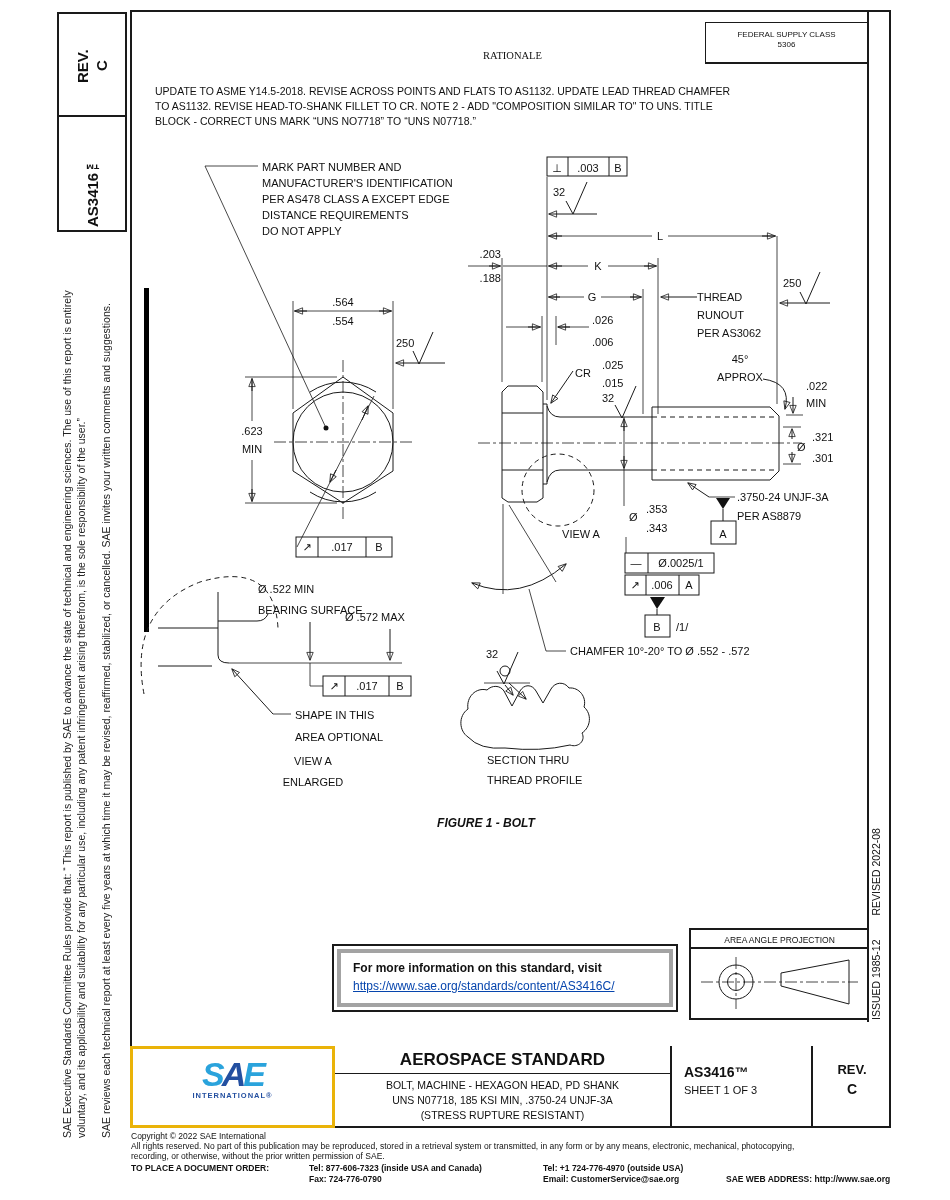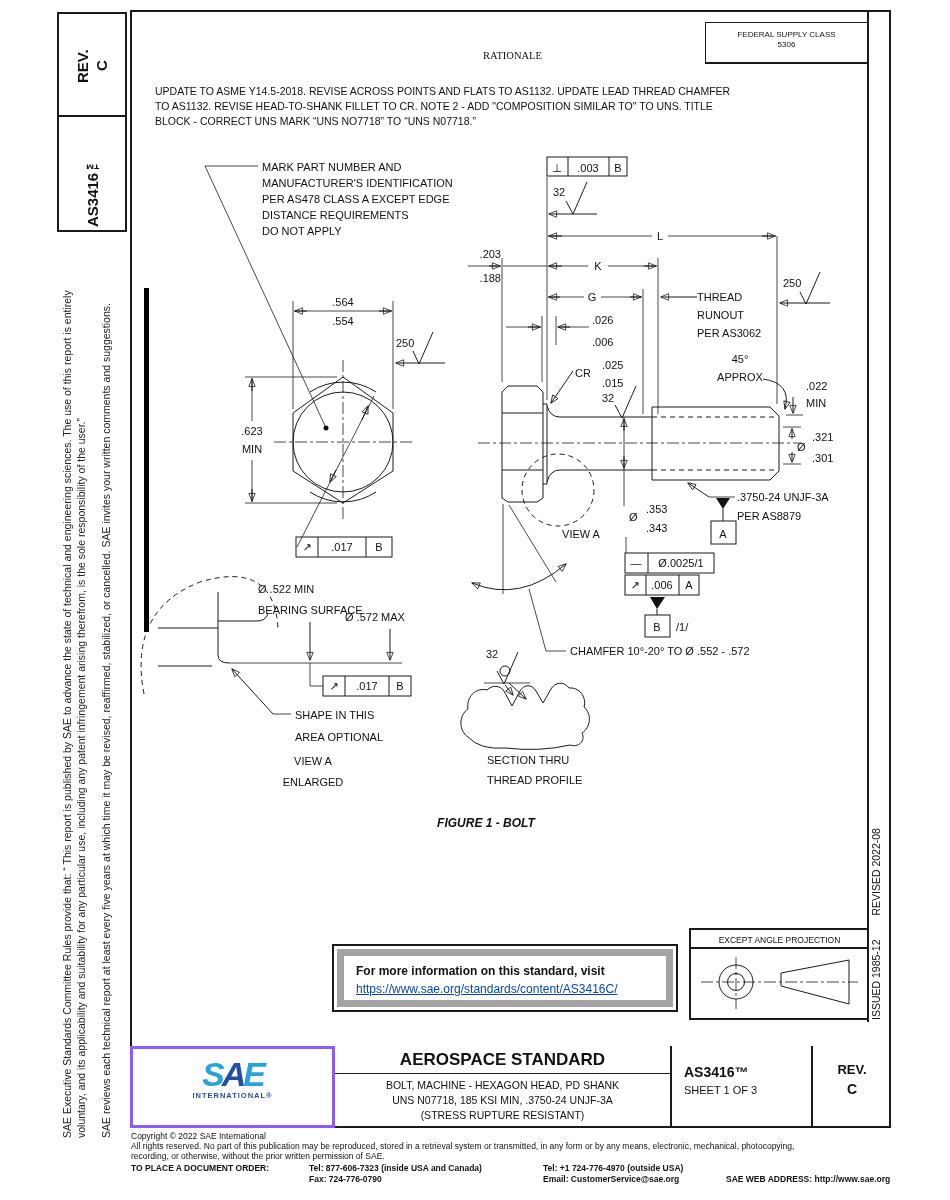"EXCEPT ANGLE PROJECTION" div.ctr { text: EXCEPT -> AREA }
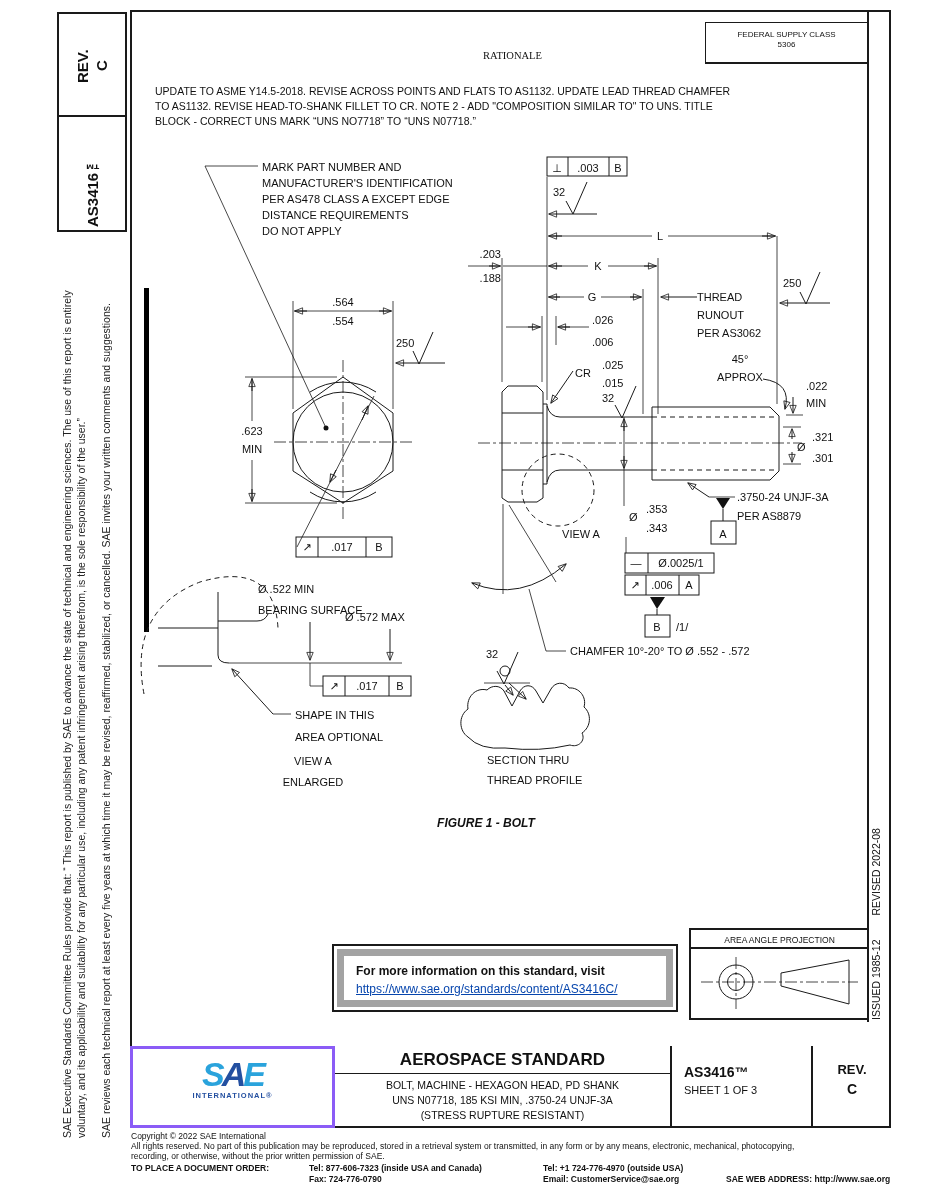"For more information on this" div { border: 7px solid #a3a3a3 -> 4px solid #a3a3a3 }
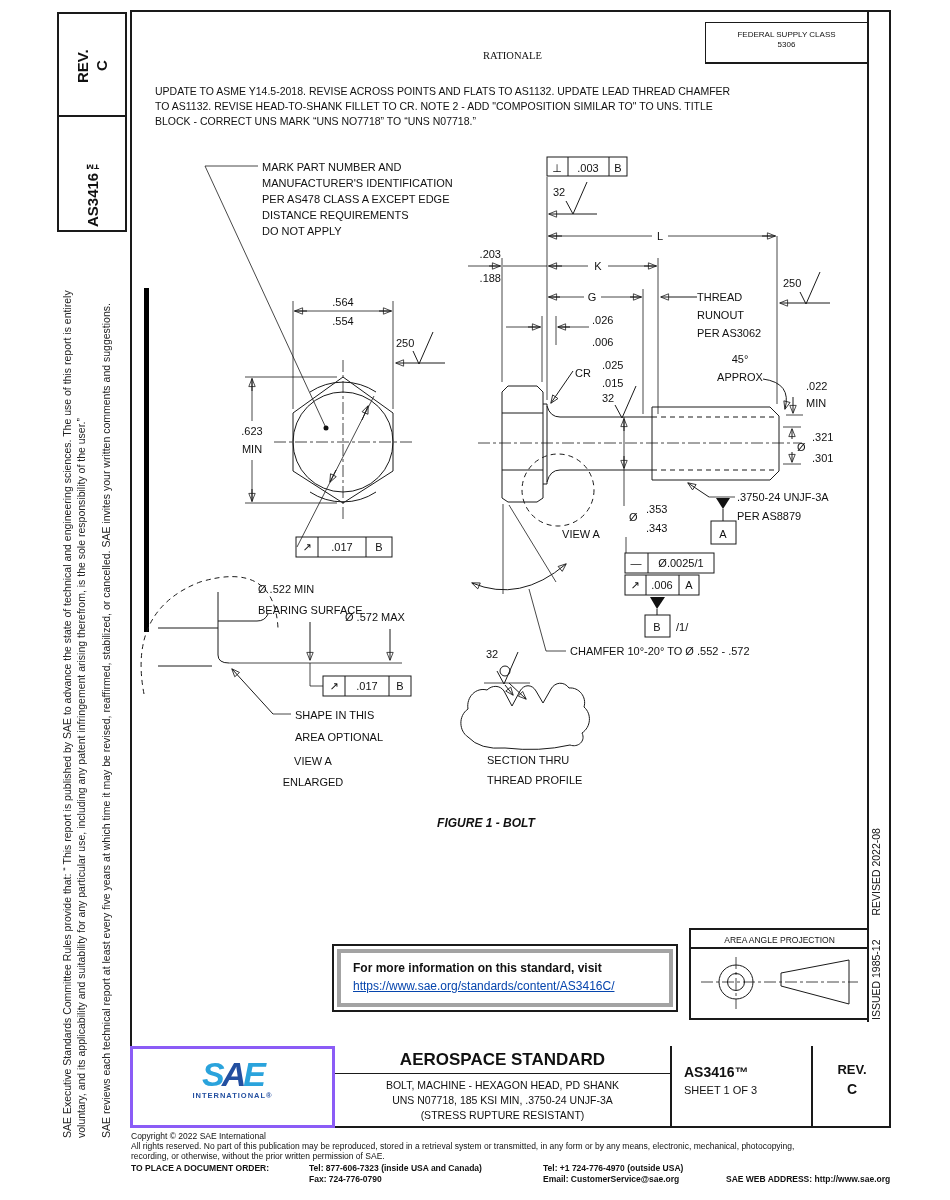"SAE" div.abs { border: 3px solid #8b5cf6 -> 3px solid #eab308 }
